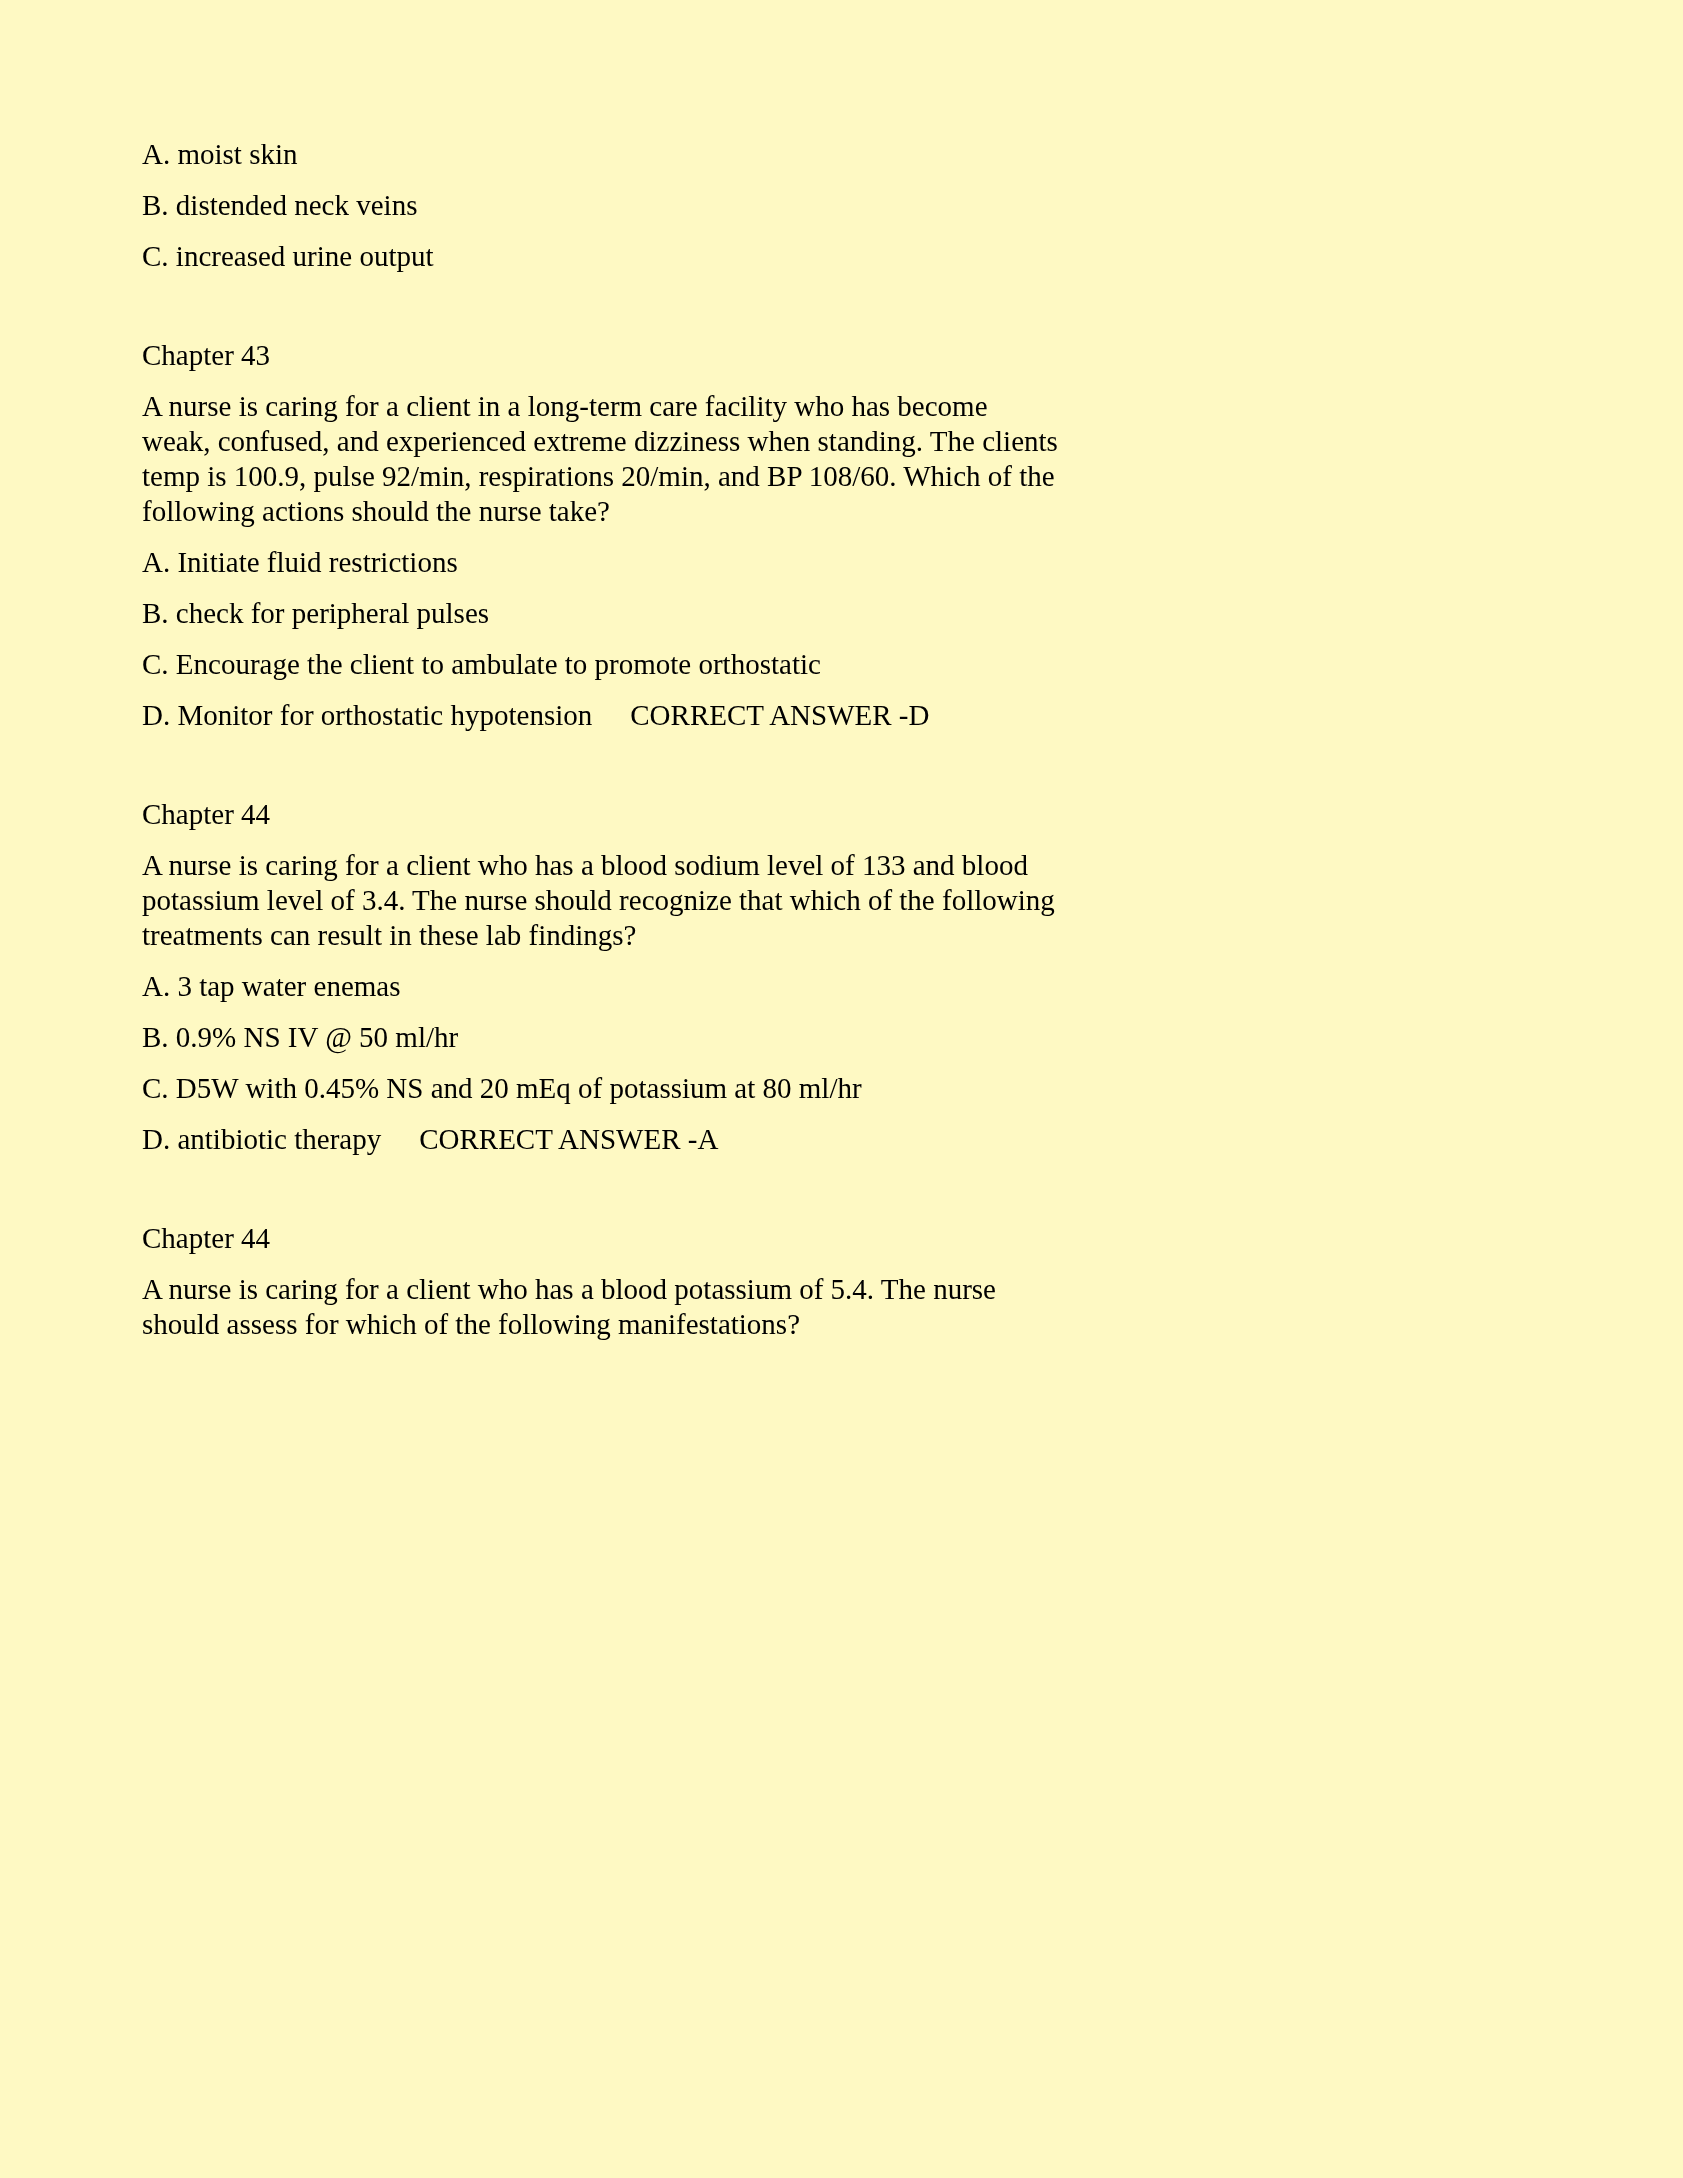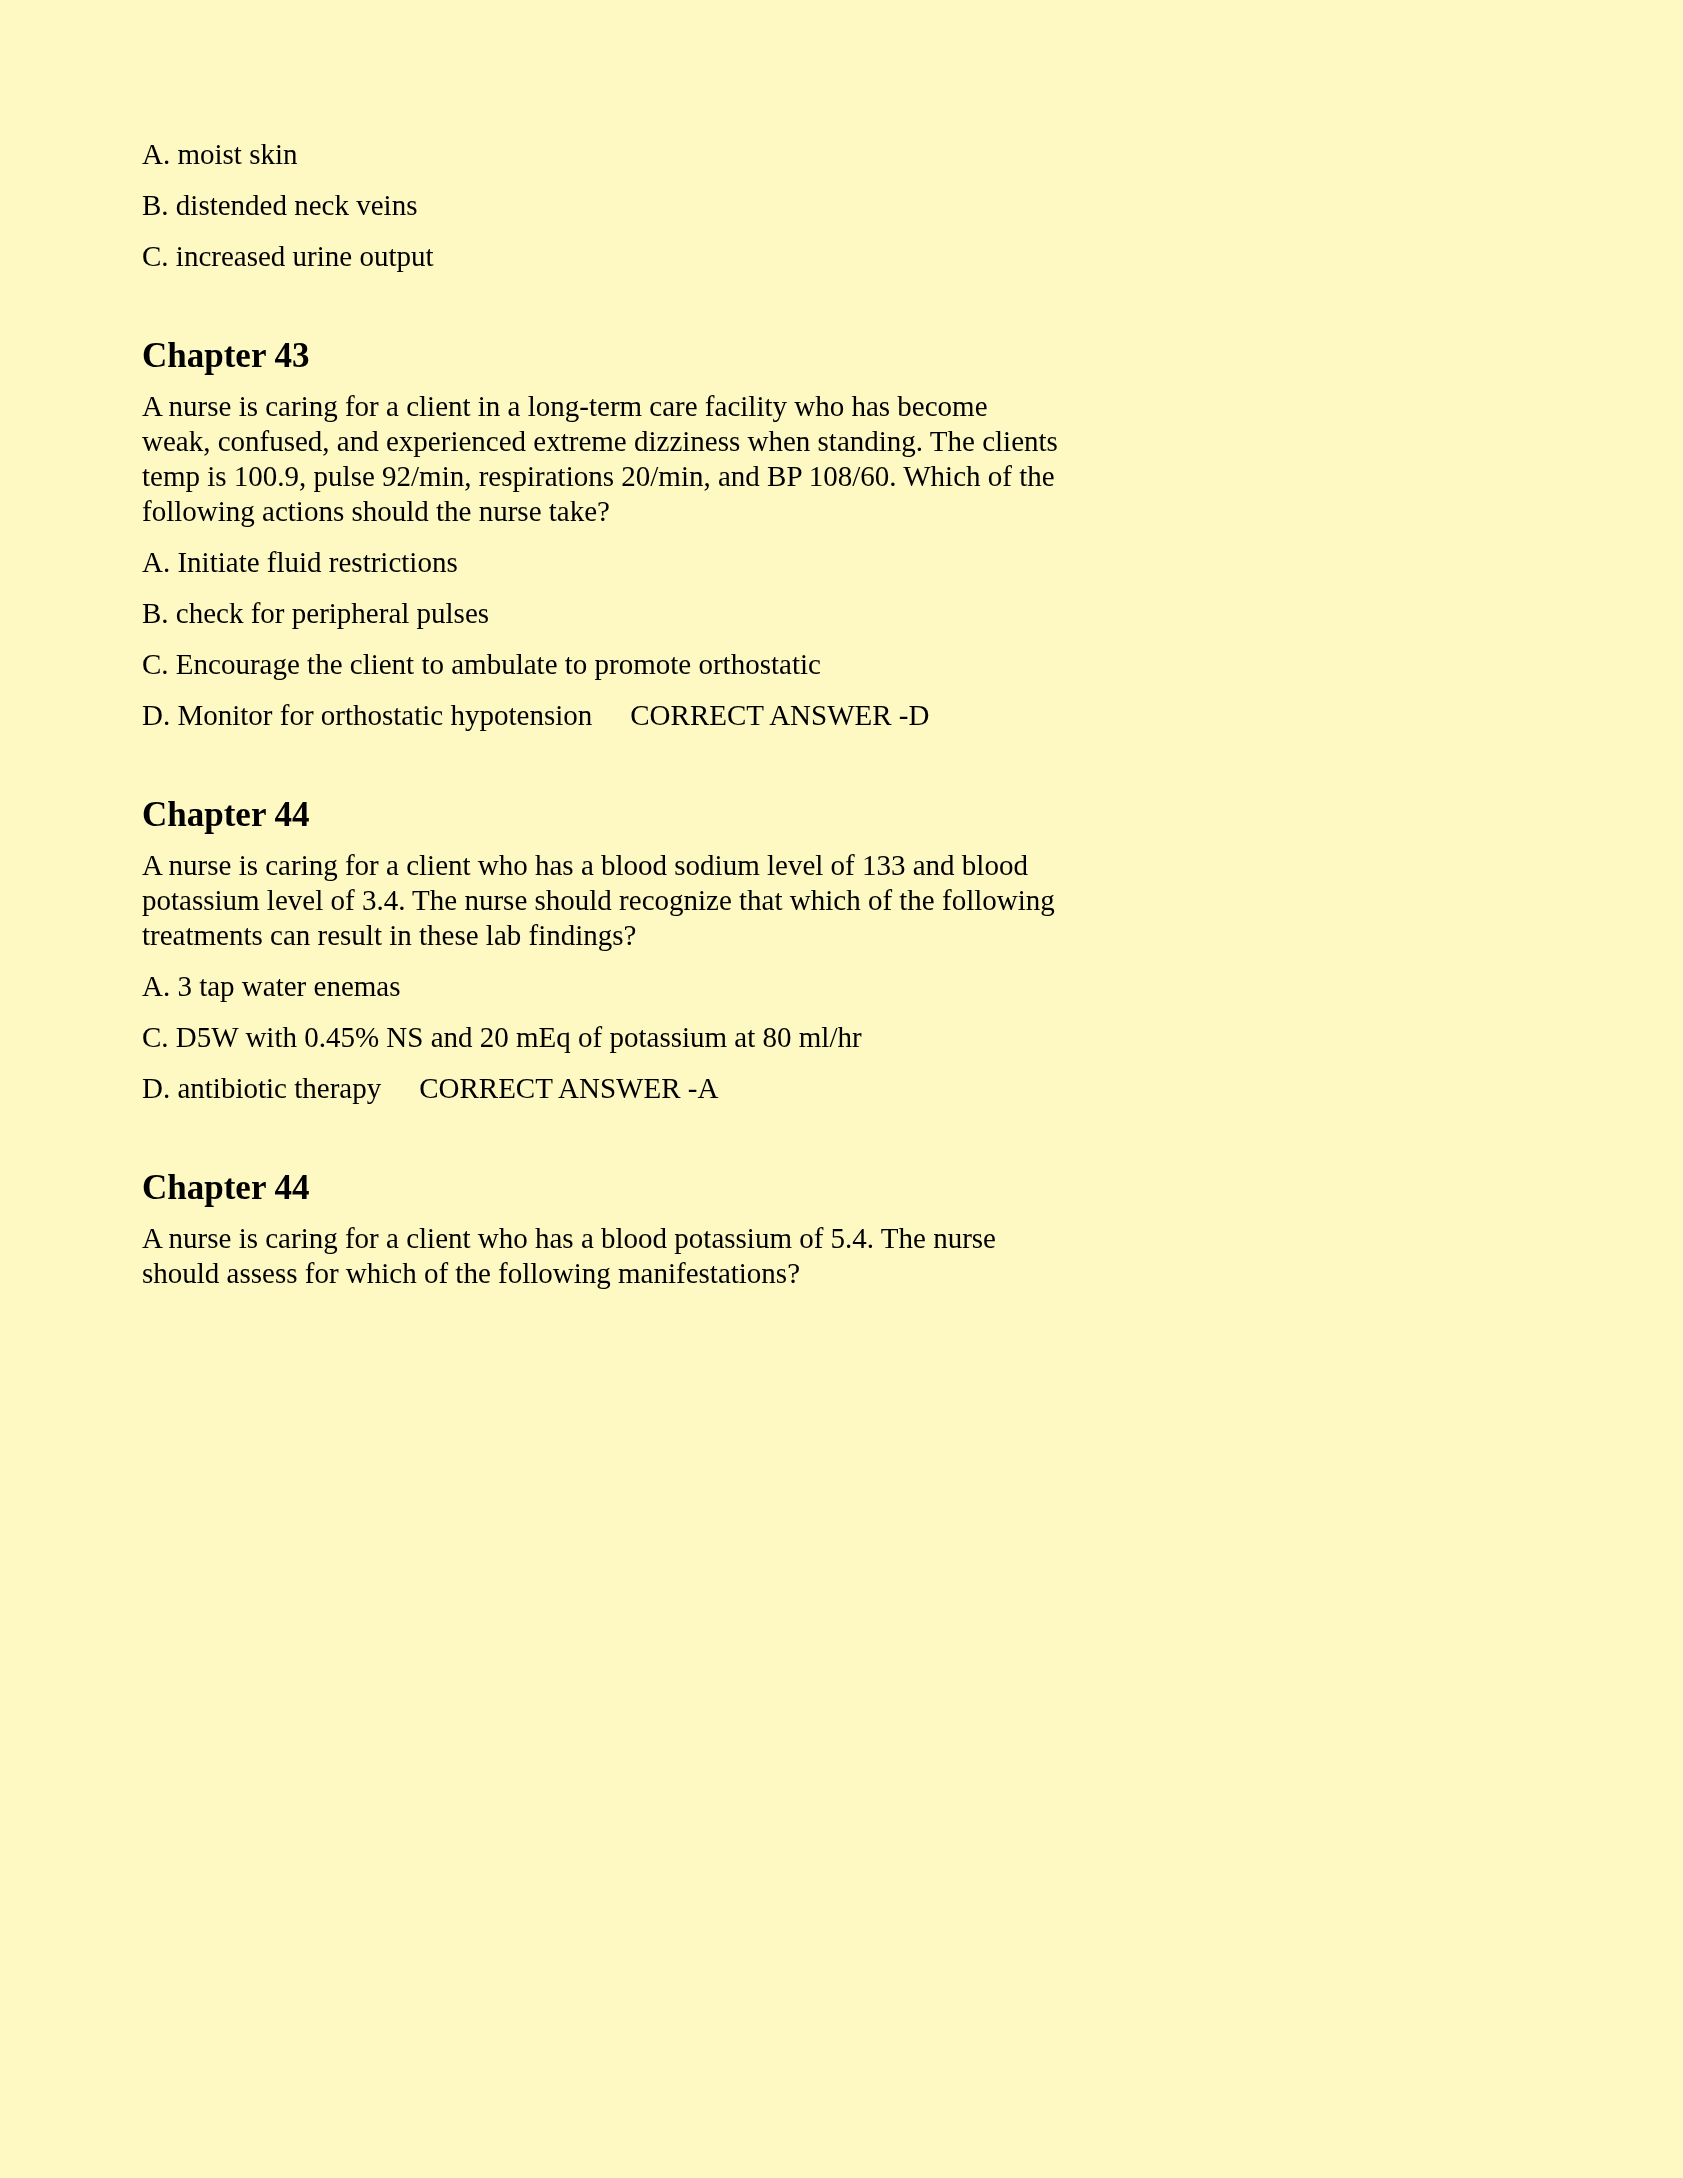"Chapter 43" .head { font-size: 35px -> 29px; font-weight: bold -> normal }
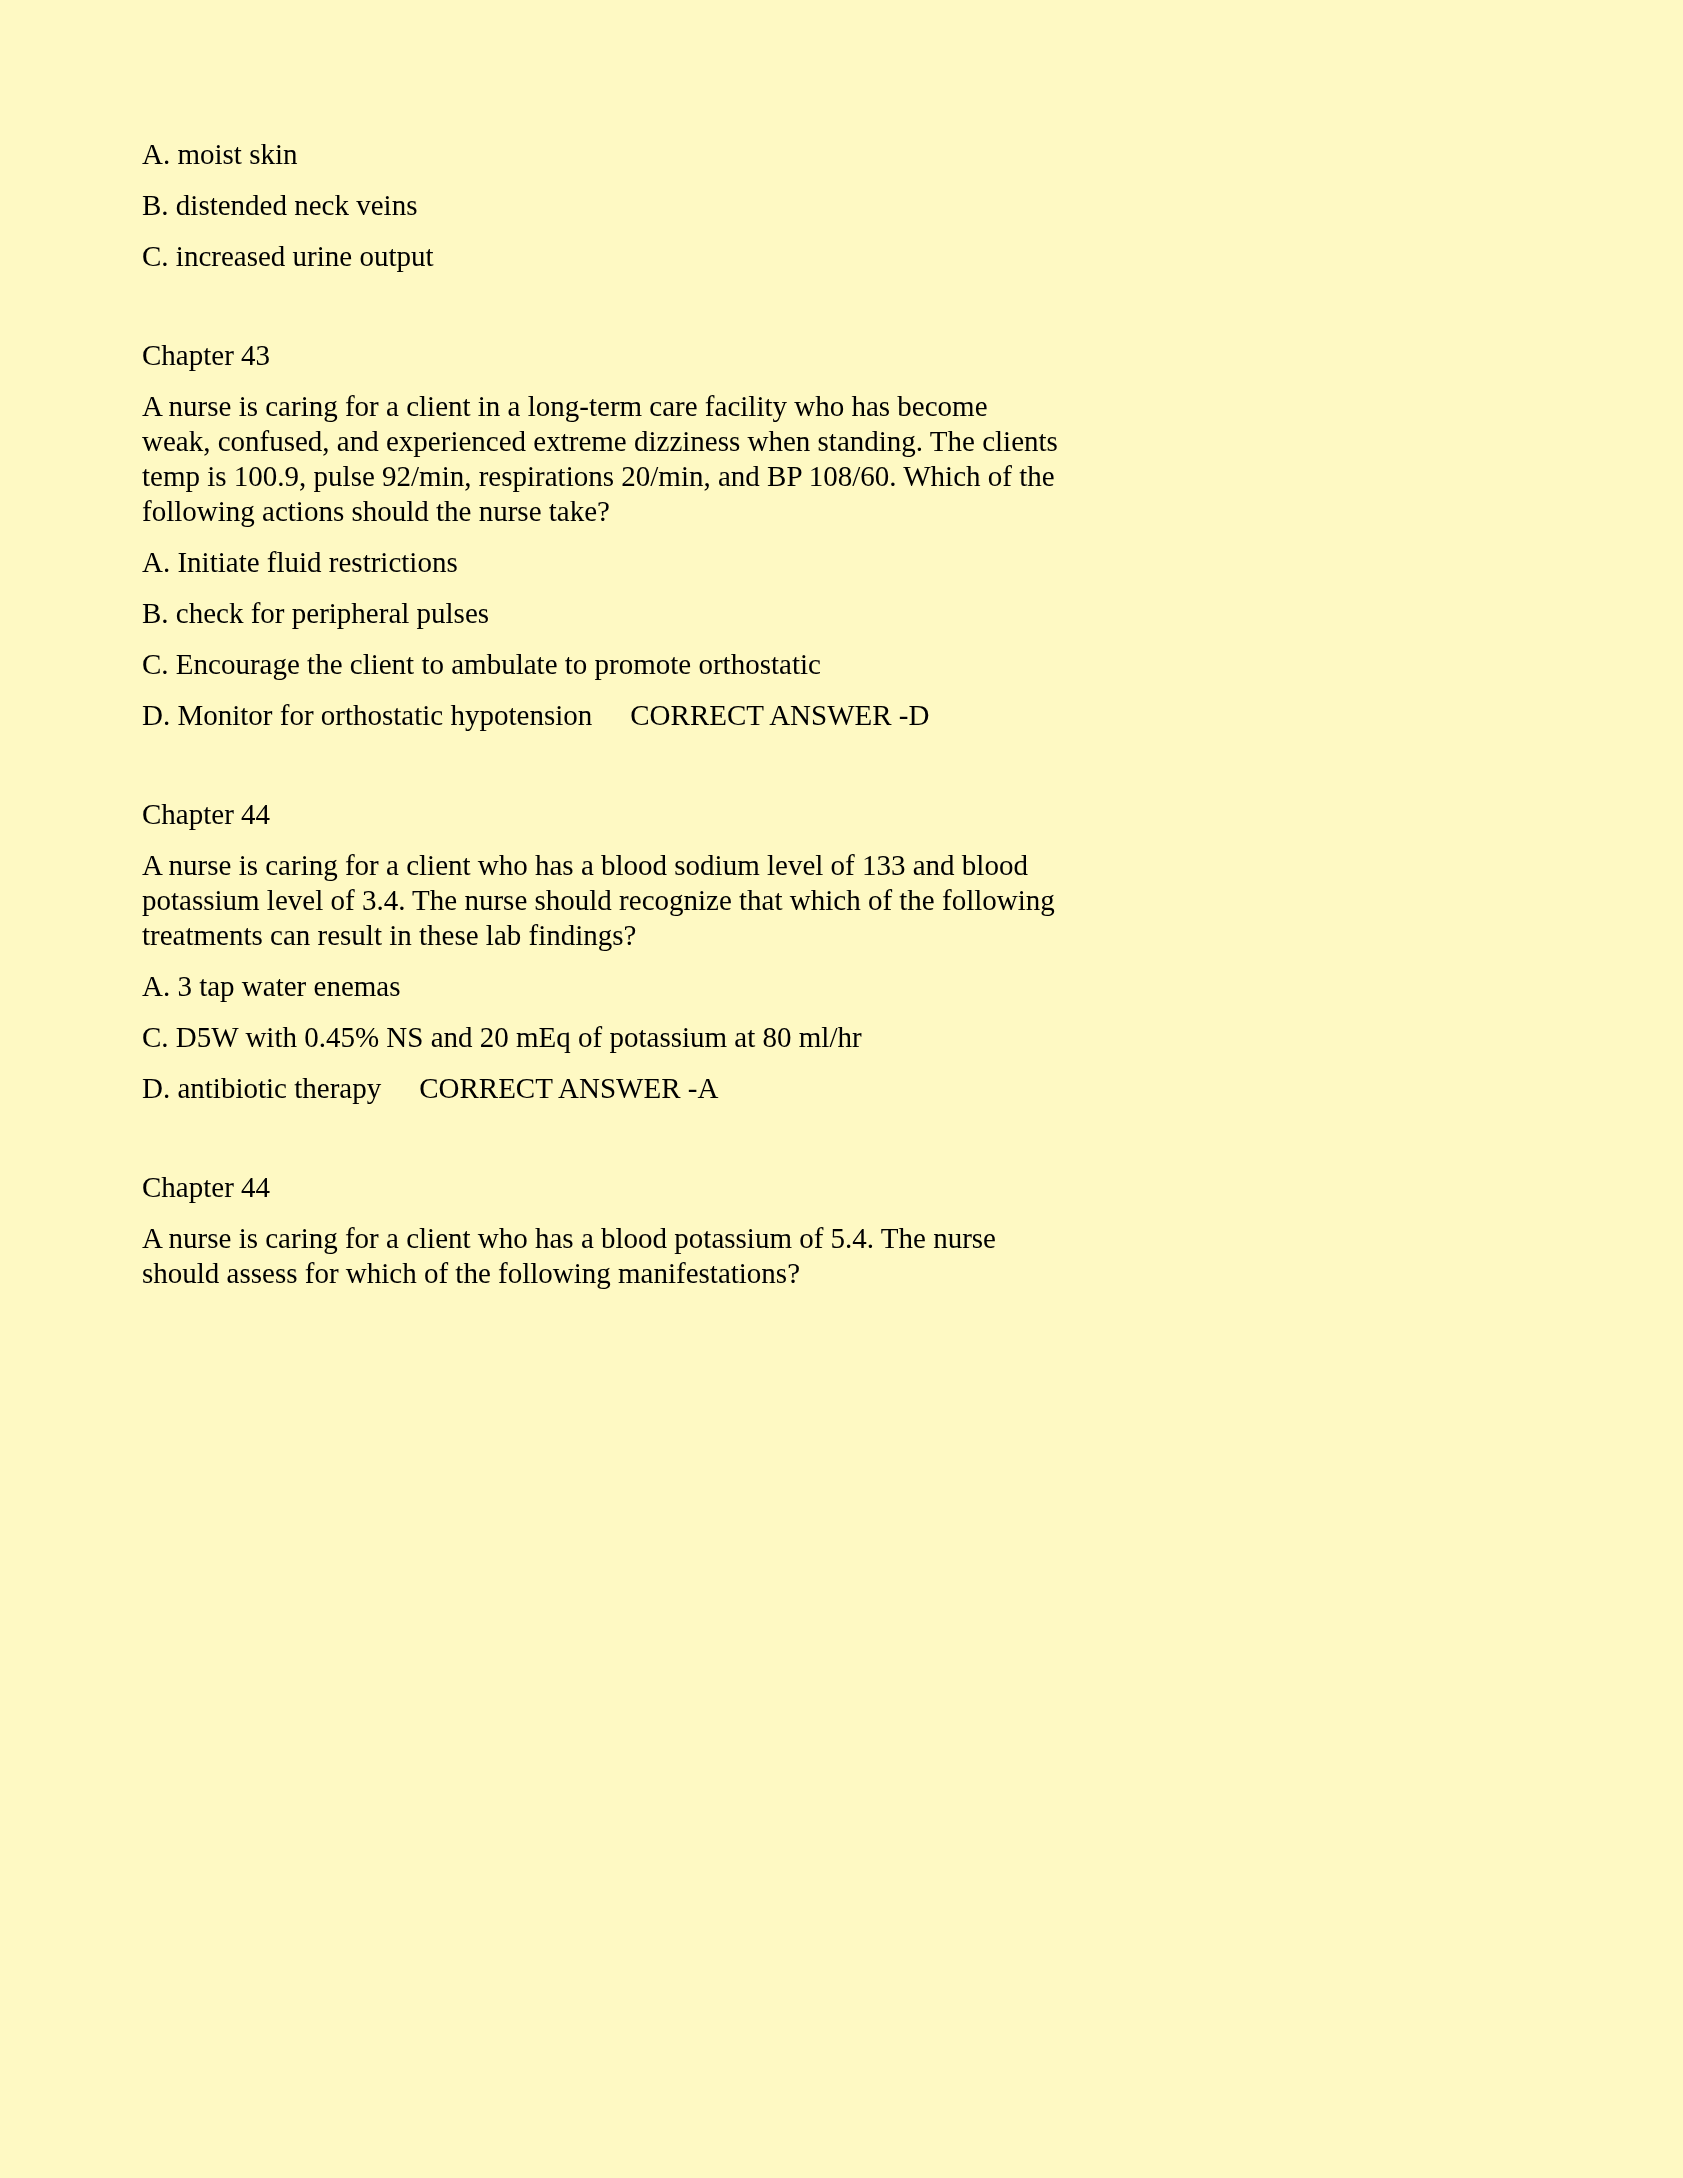"B. 0.9% NS IV @" p.opt { html: none -> <p><span>B. 0.9% NS IV @ 50 ml/hr</span></p> }
